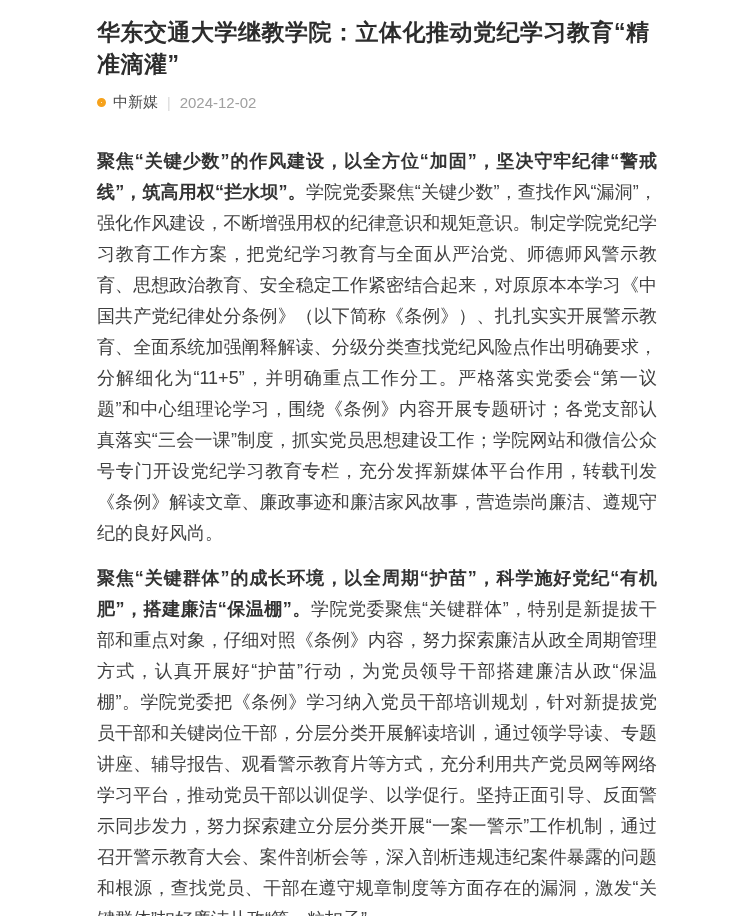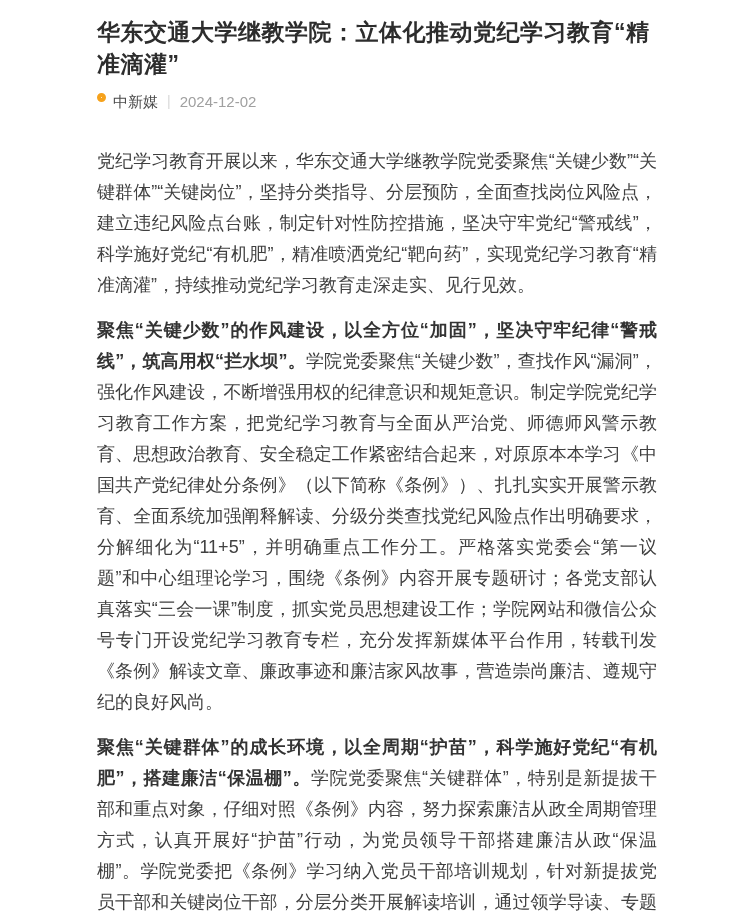"中新媒" .meta-row { align-items: flex-start -> center }
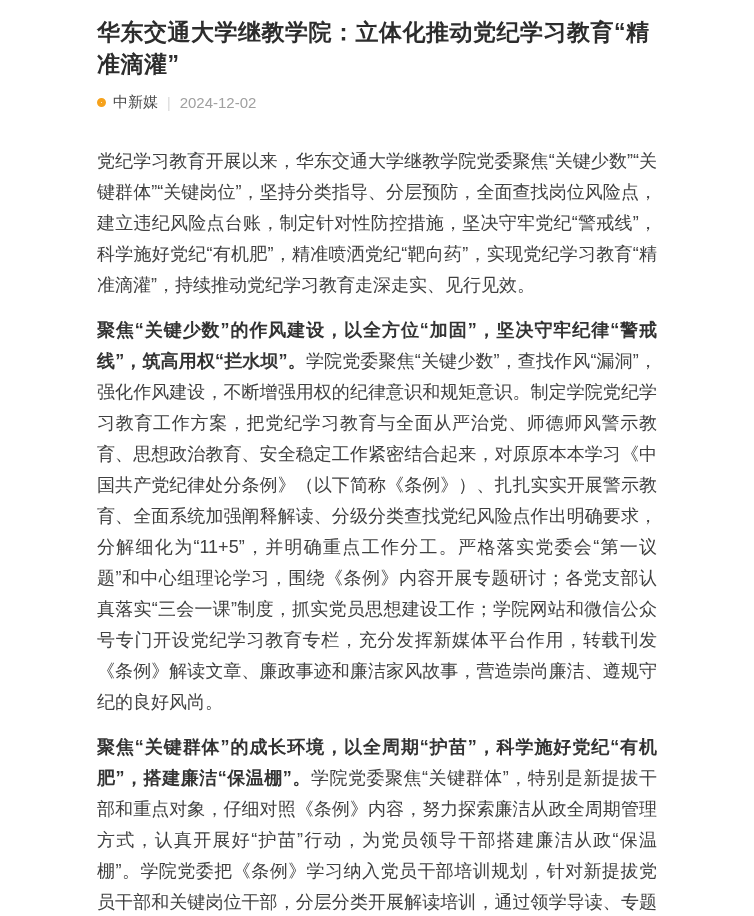"党纪学习教育开展以来，华东交通大学继教学院党委聚焦“关键少数”“关键群体”“关键" p { html: <p><span>党纪学习教育开展以来，华东交通大学继教学院党委聚焦“关键少数”“关键群体”“关键岗位”，坚持分类指导、分层预防，全面查找岗位风险点，建立违纪风险点台账，制定针对性防控措施，坚决守牢党纪“警戒线”，科学施好党纪“有机肥”，精准喷洒党纪“靶向药”，实现党纪学习教育“精准滴灌”，持续推动党纪学习教育走深走实、见行见效。</span></p> -> none }
